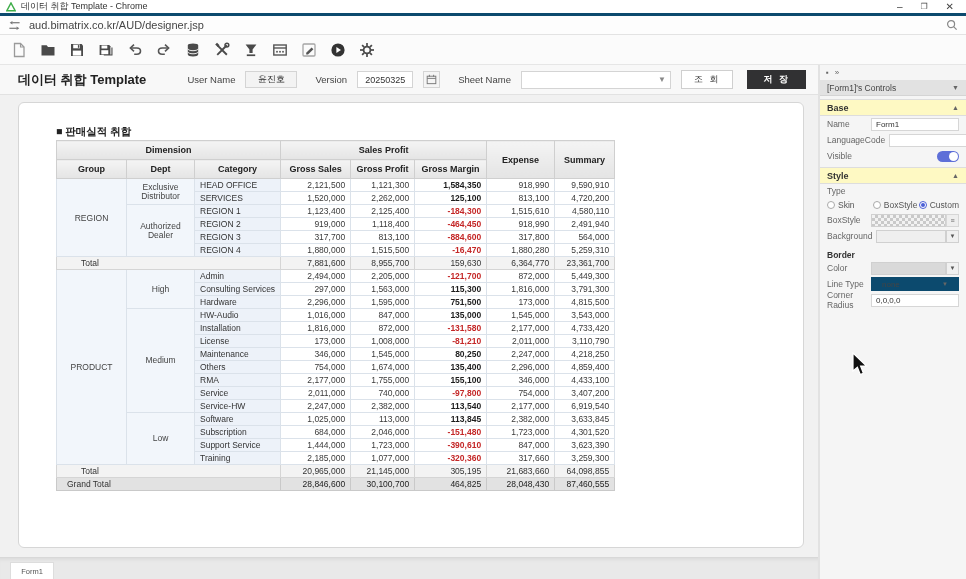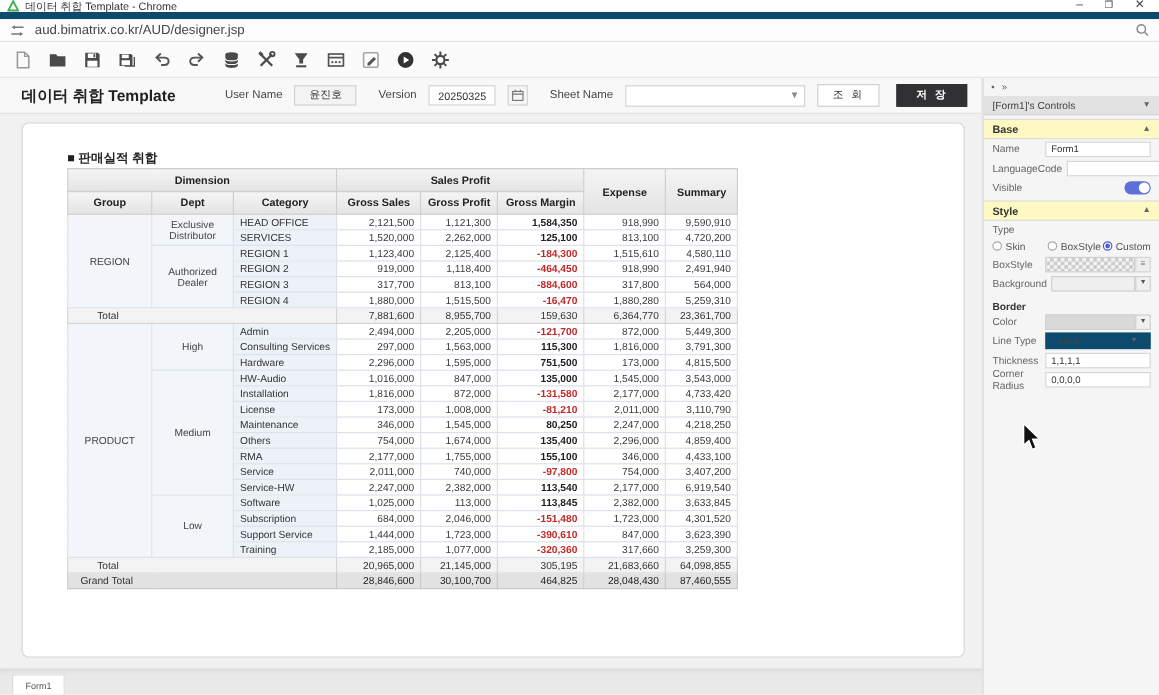"데이터 취합 Template - Chrome" .titlebar { border-bottom: 6px solid #0c4a6e -> 3px solid #0c4a6e }
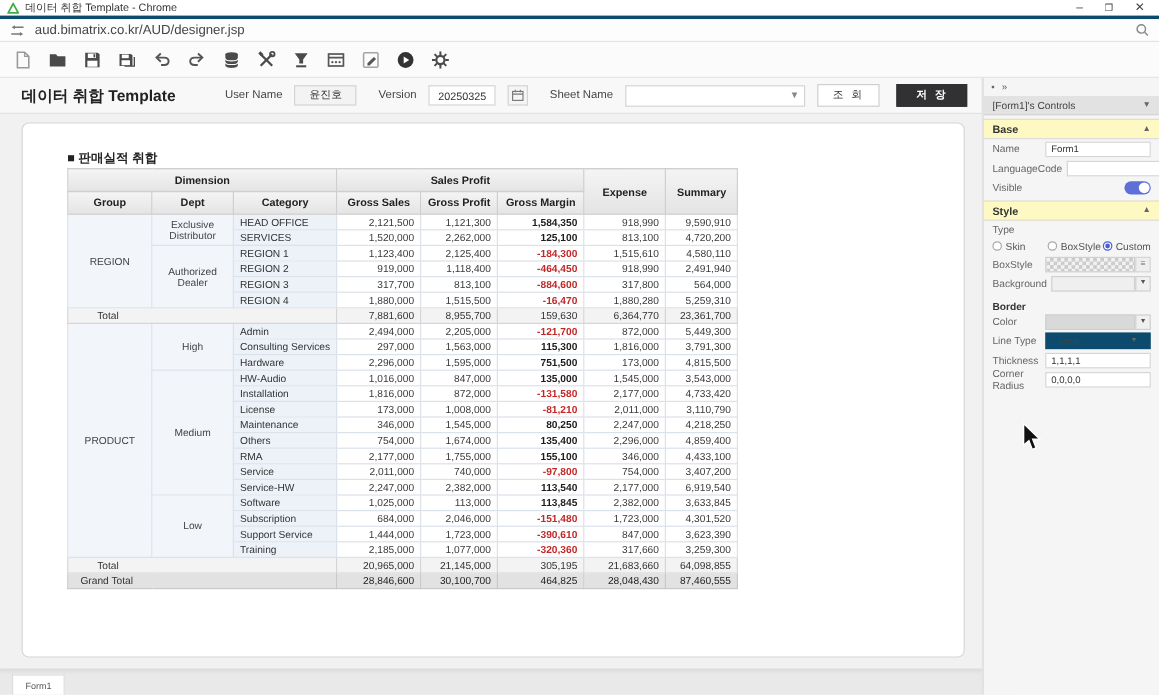"Thickness" div.rp-row { html: <div> <span>Thickness</span> <input> </div> -> none }
